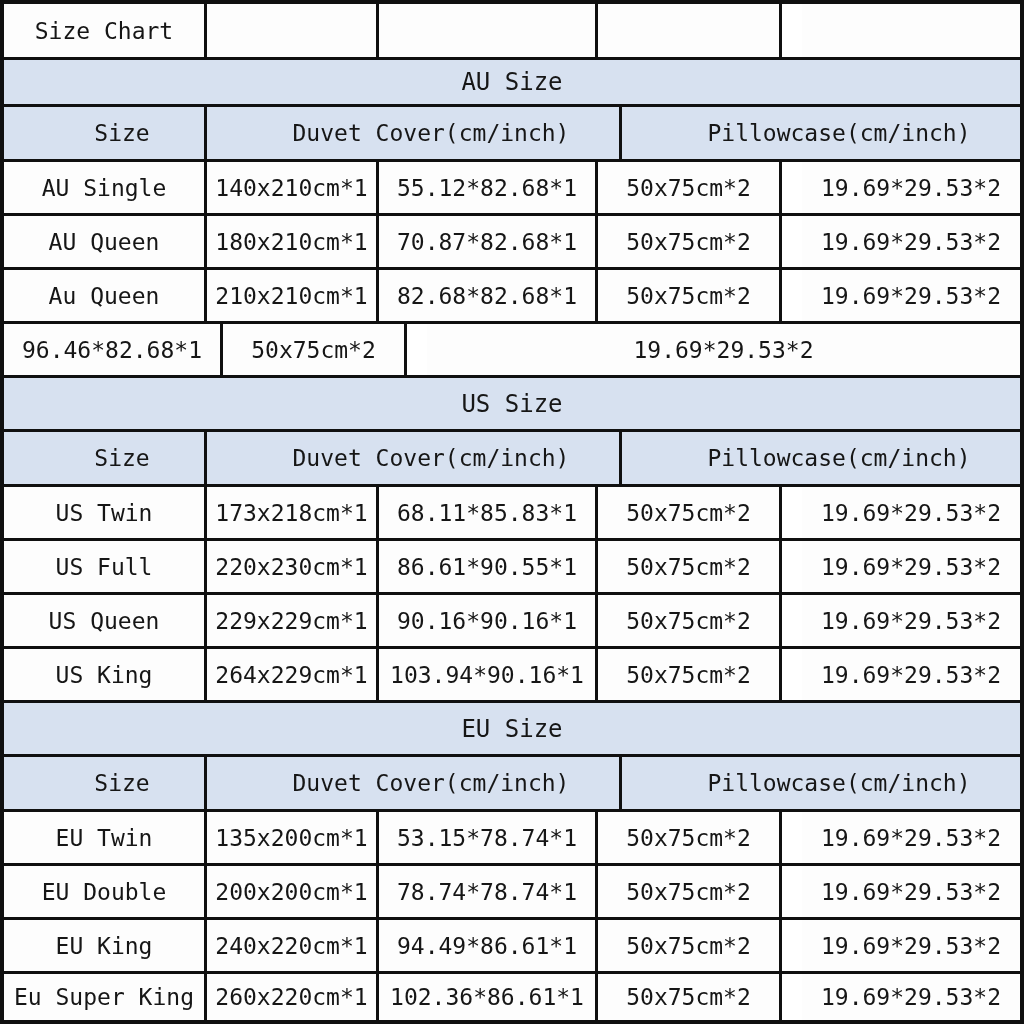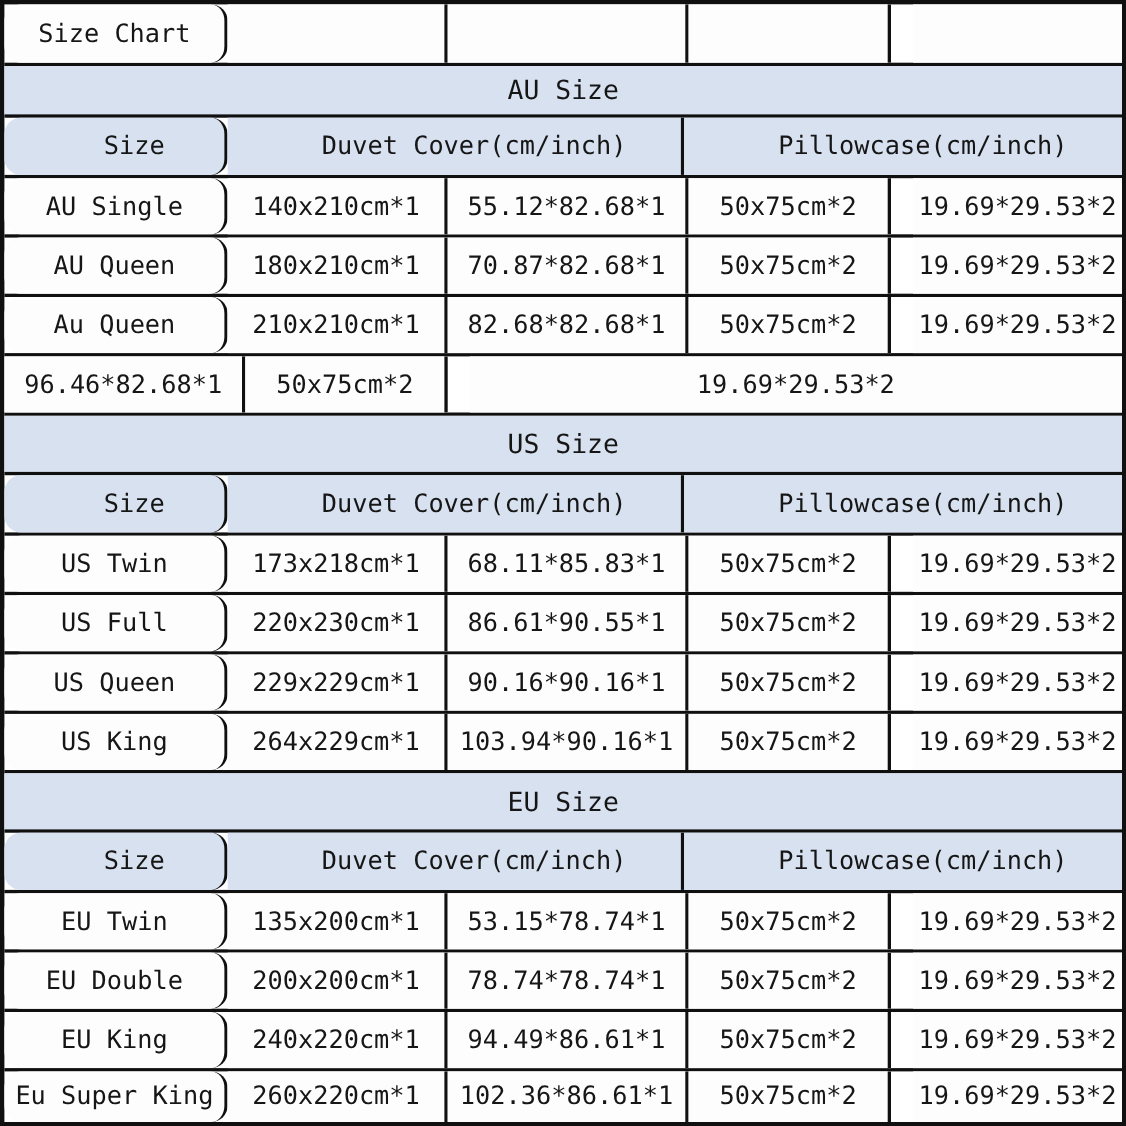"Size Chart" .w1 { border-radius: 15px -> none }
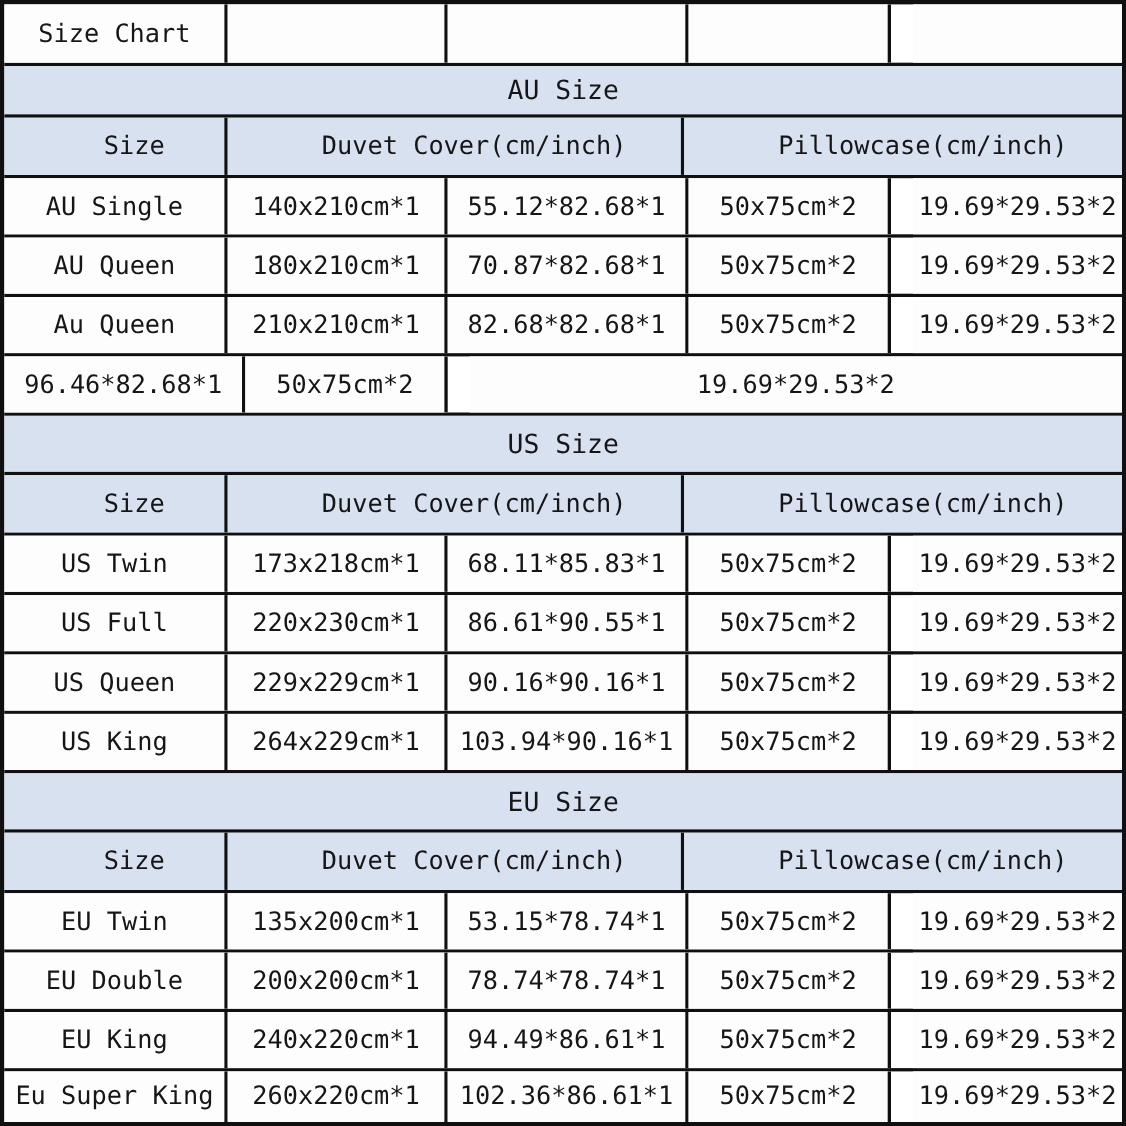"140x210cm*1" .w2 { width: 200px -> 172px }
